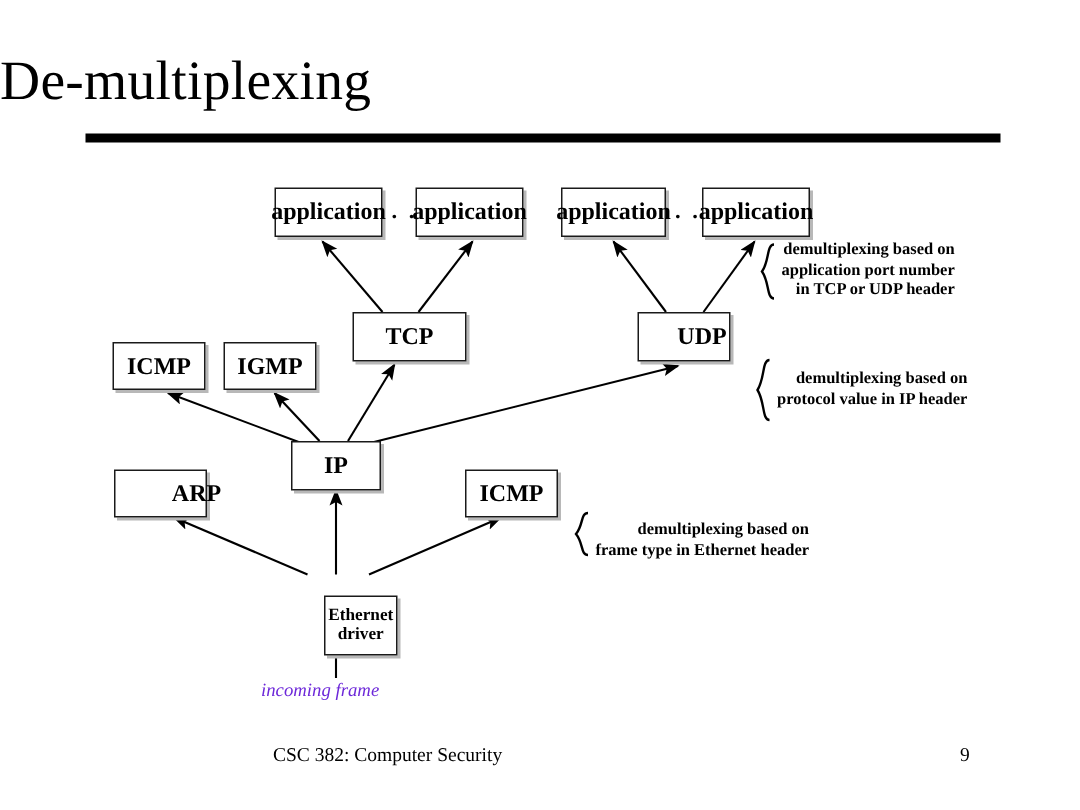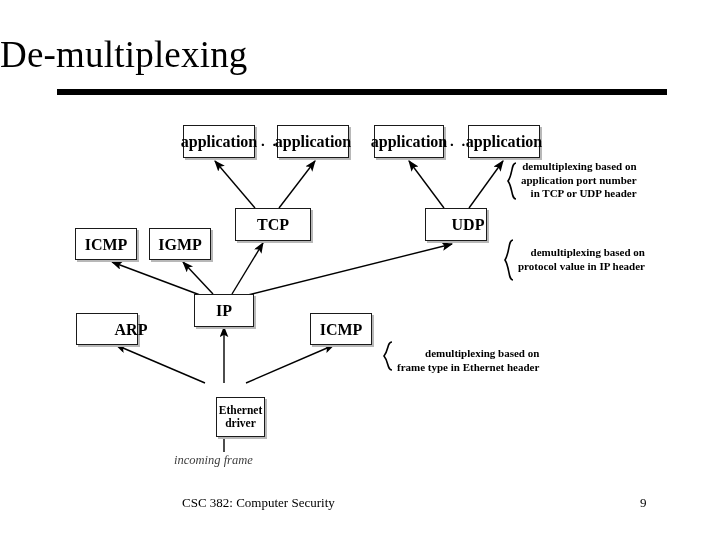"incoming frame" .caption-italic { color: #404040 -> #6d28d9 }
